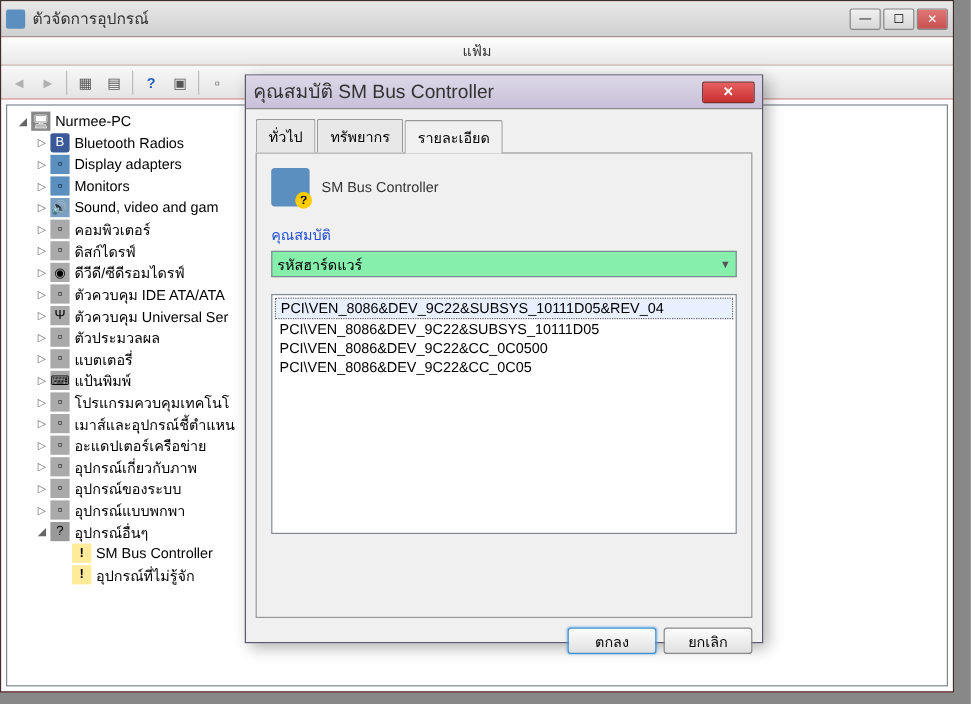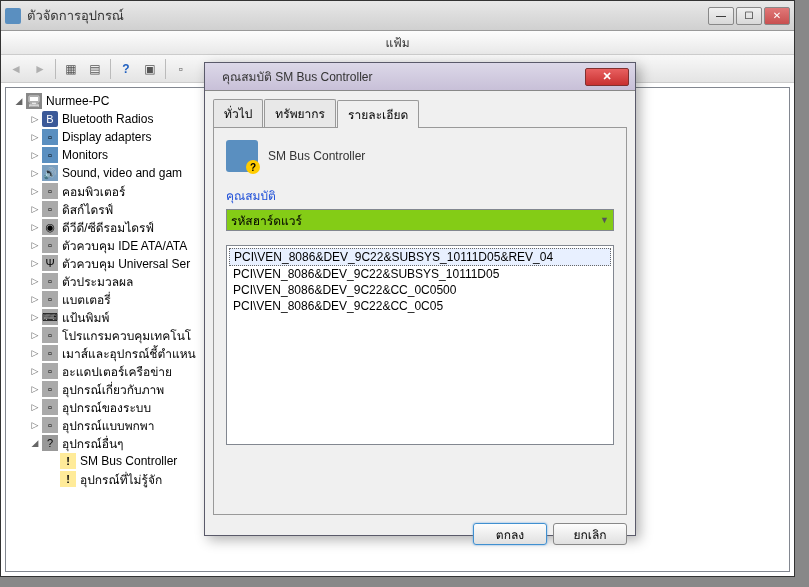"คุณสมบัติ SM Bus Controller" .dialog-title { font-size: 12px -> 16px; margin-left: 11px -> none }
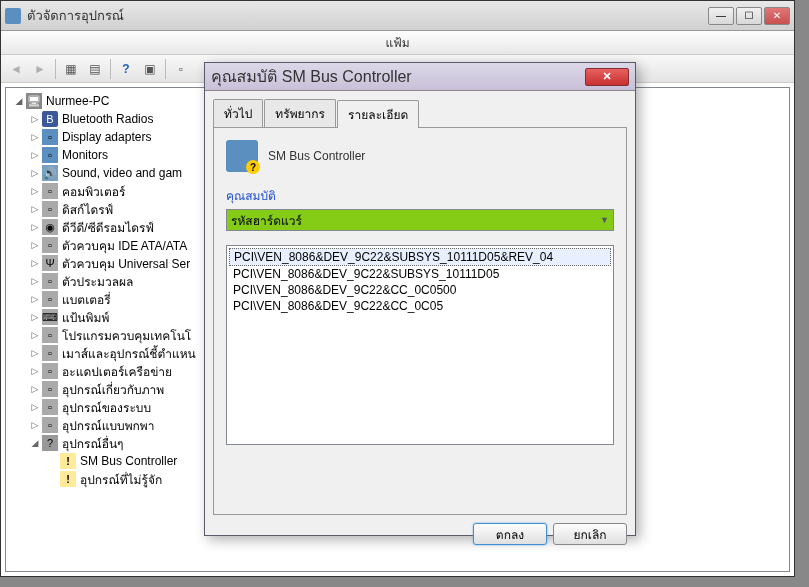"รหัสฮาร์ดแวร์" .prop-select { background: #84cc16 -> #86efac }
